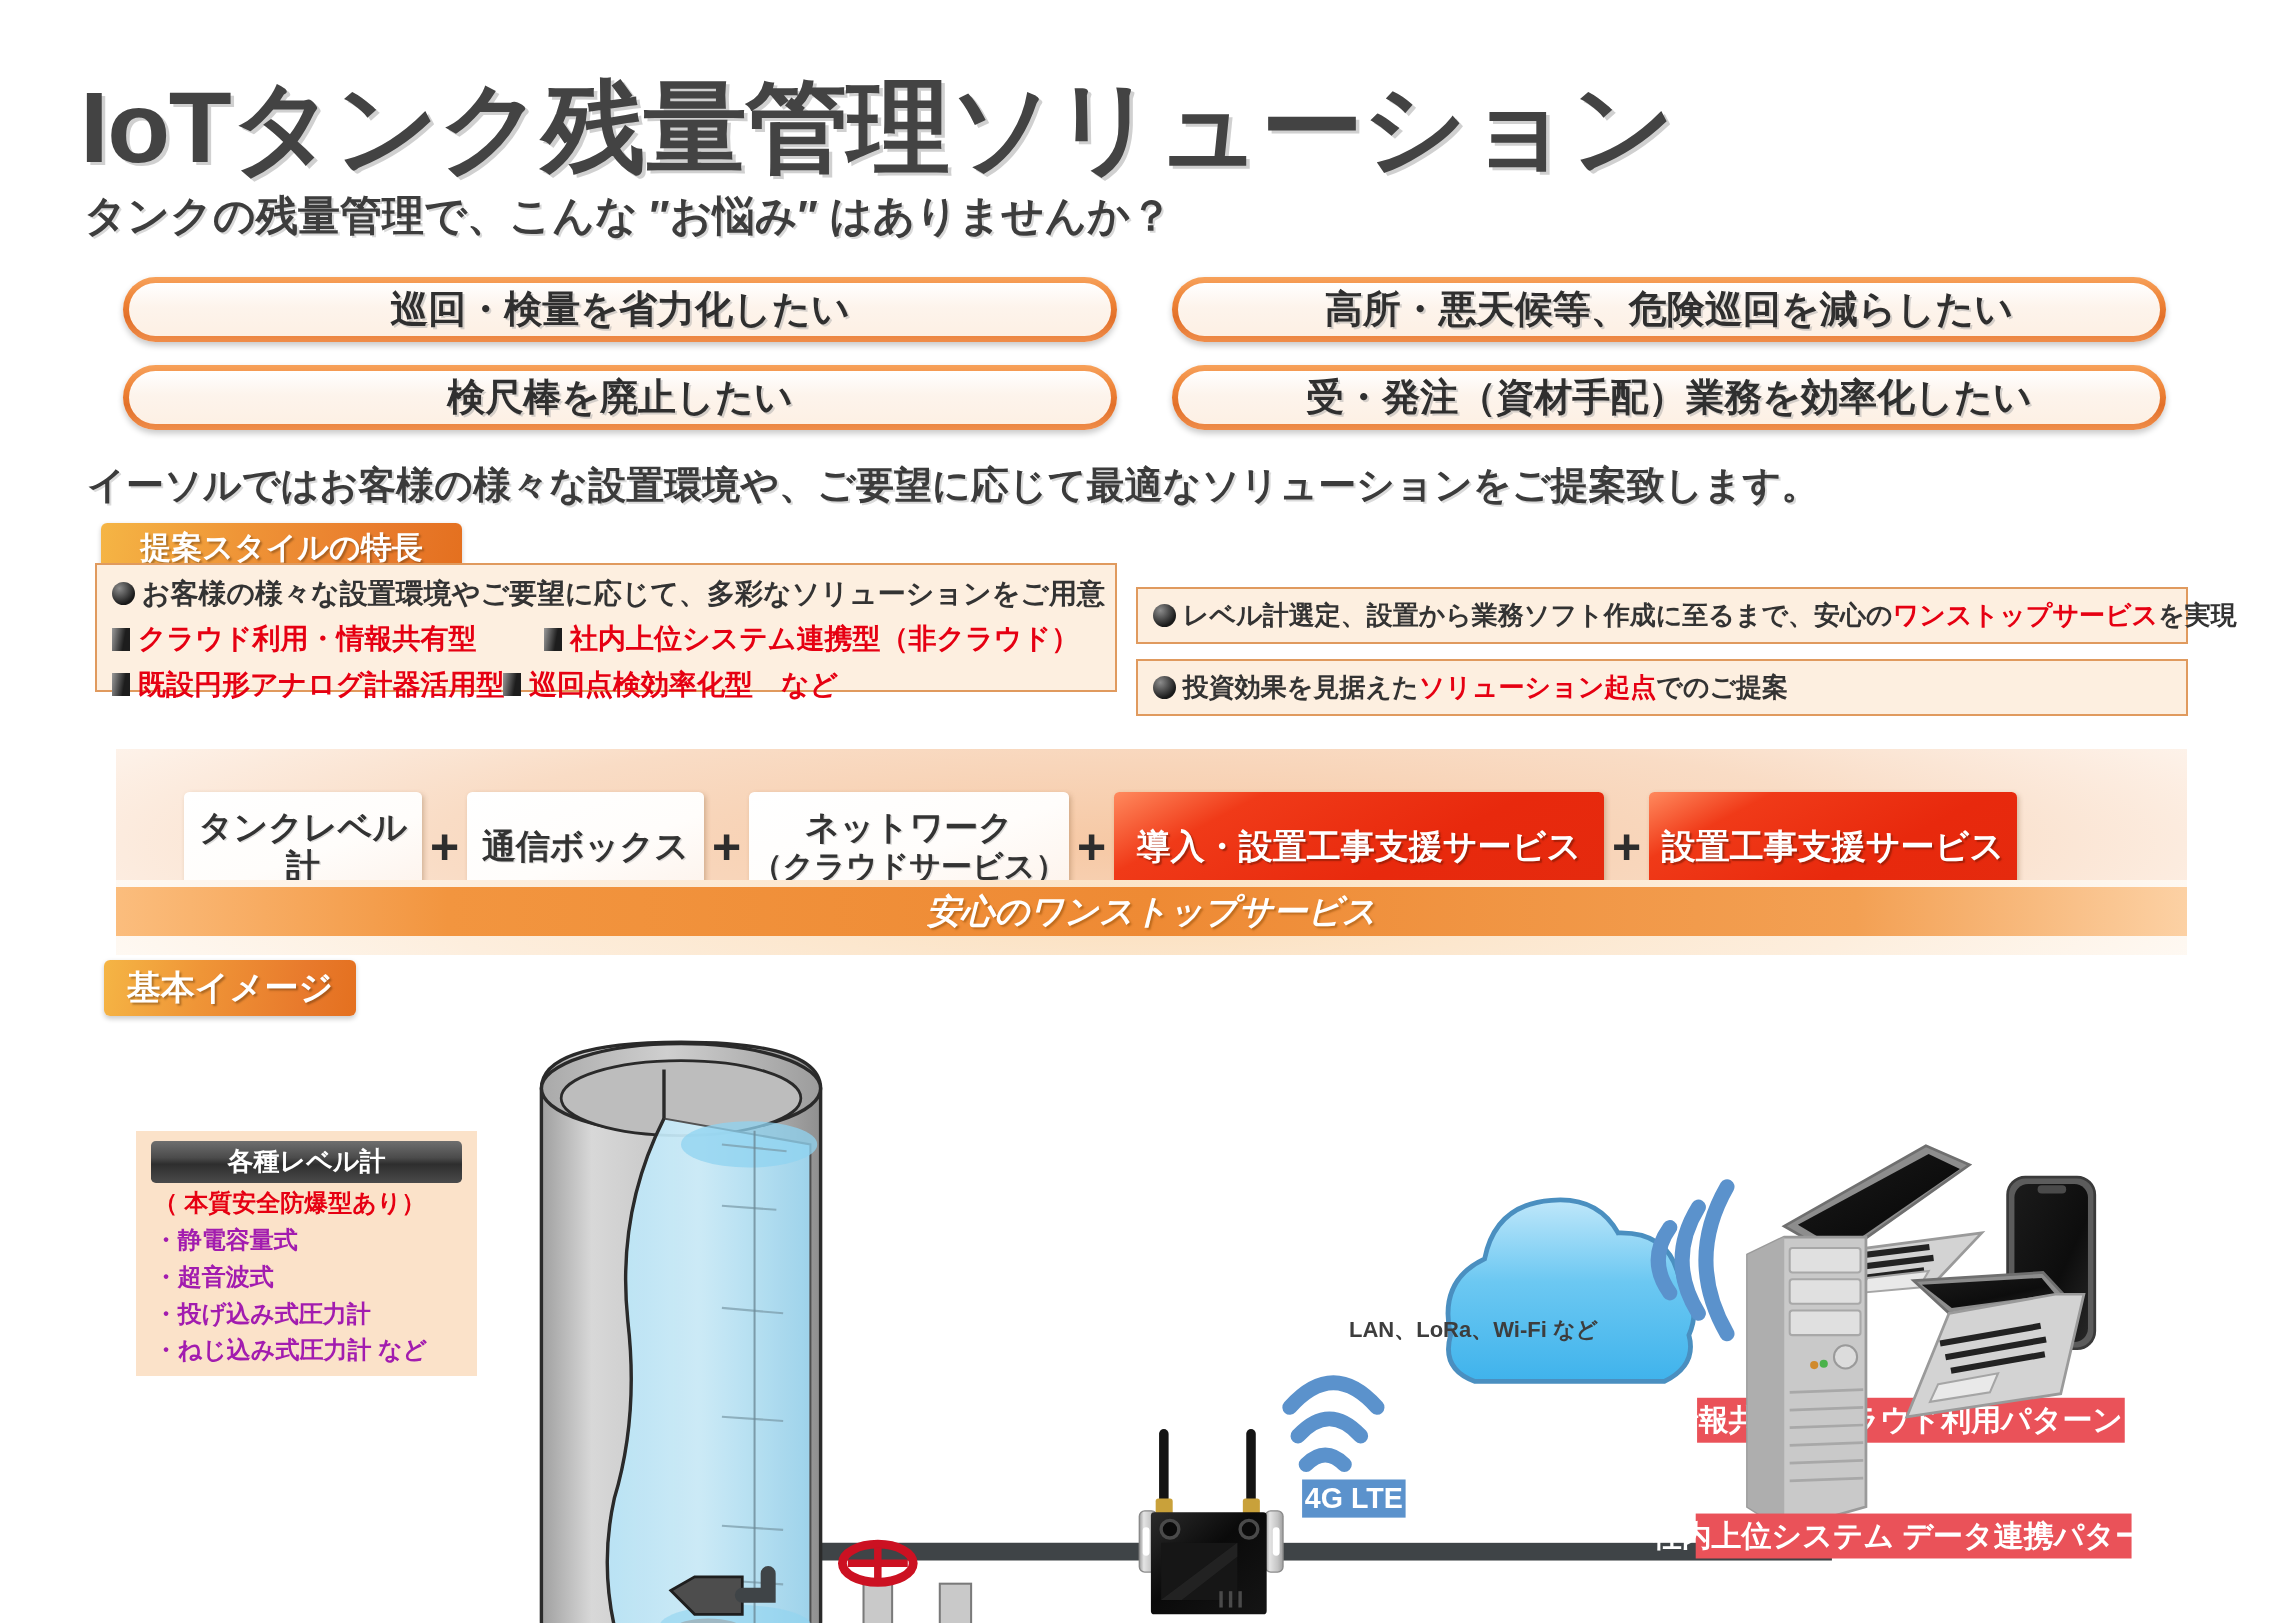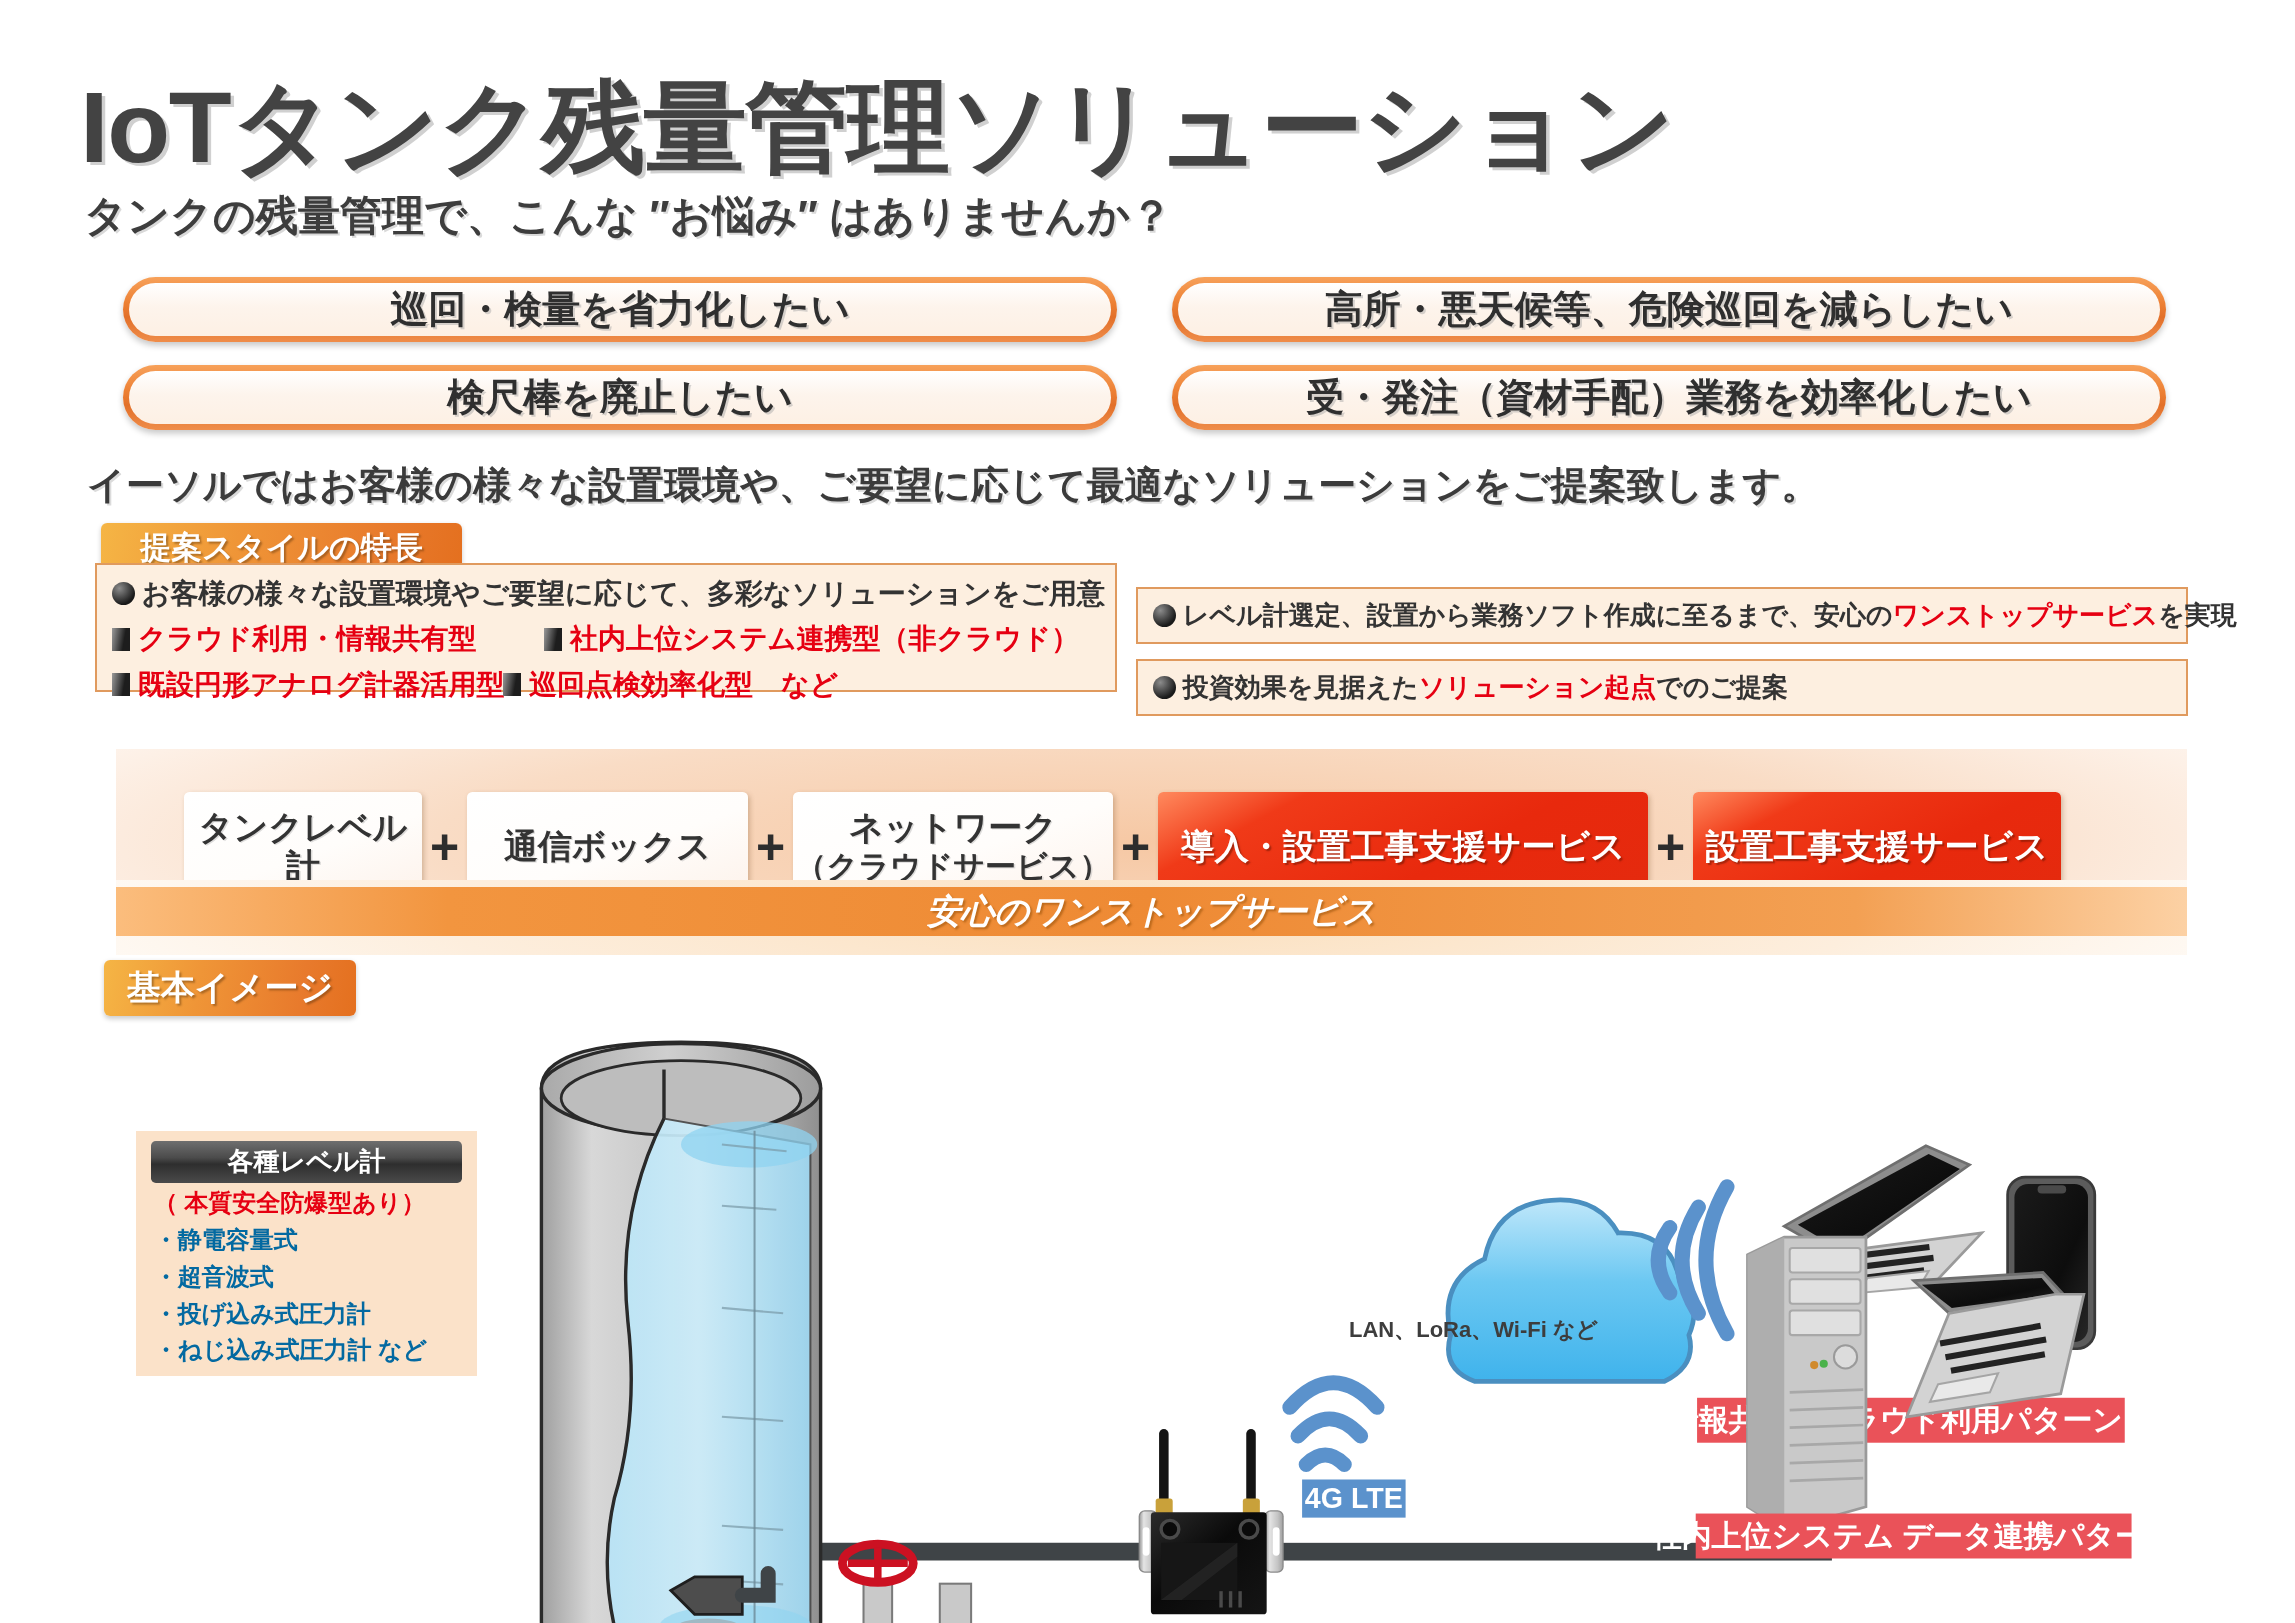"通信ボックス" div.chain-card { width: 281px -> 237px }
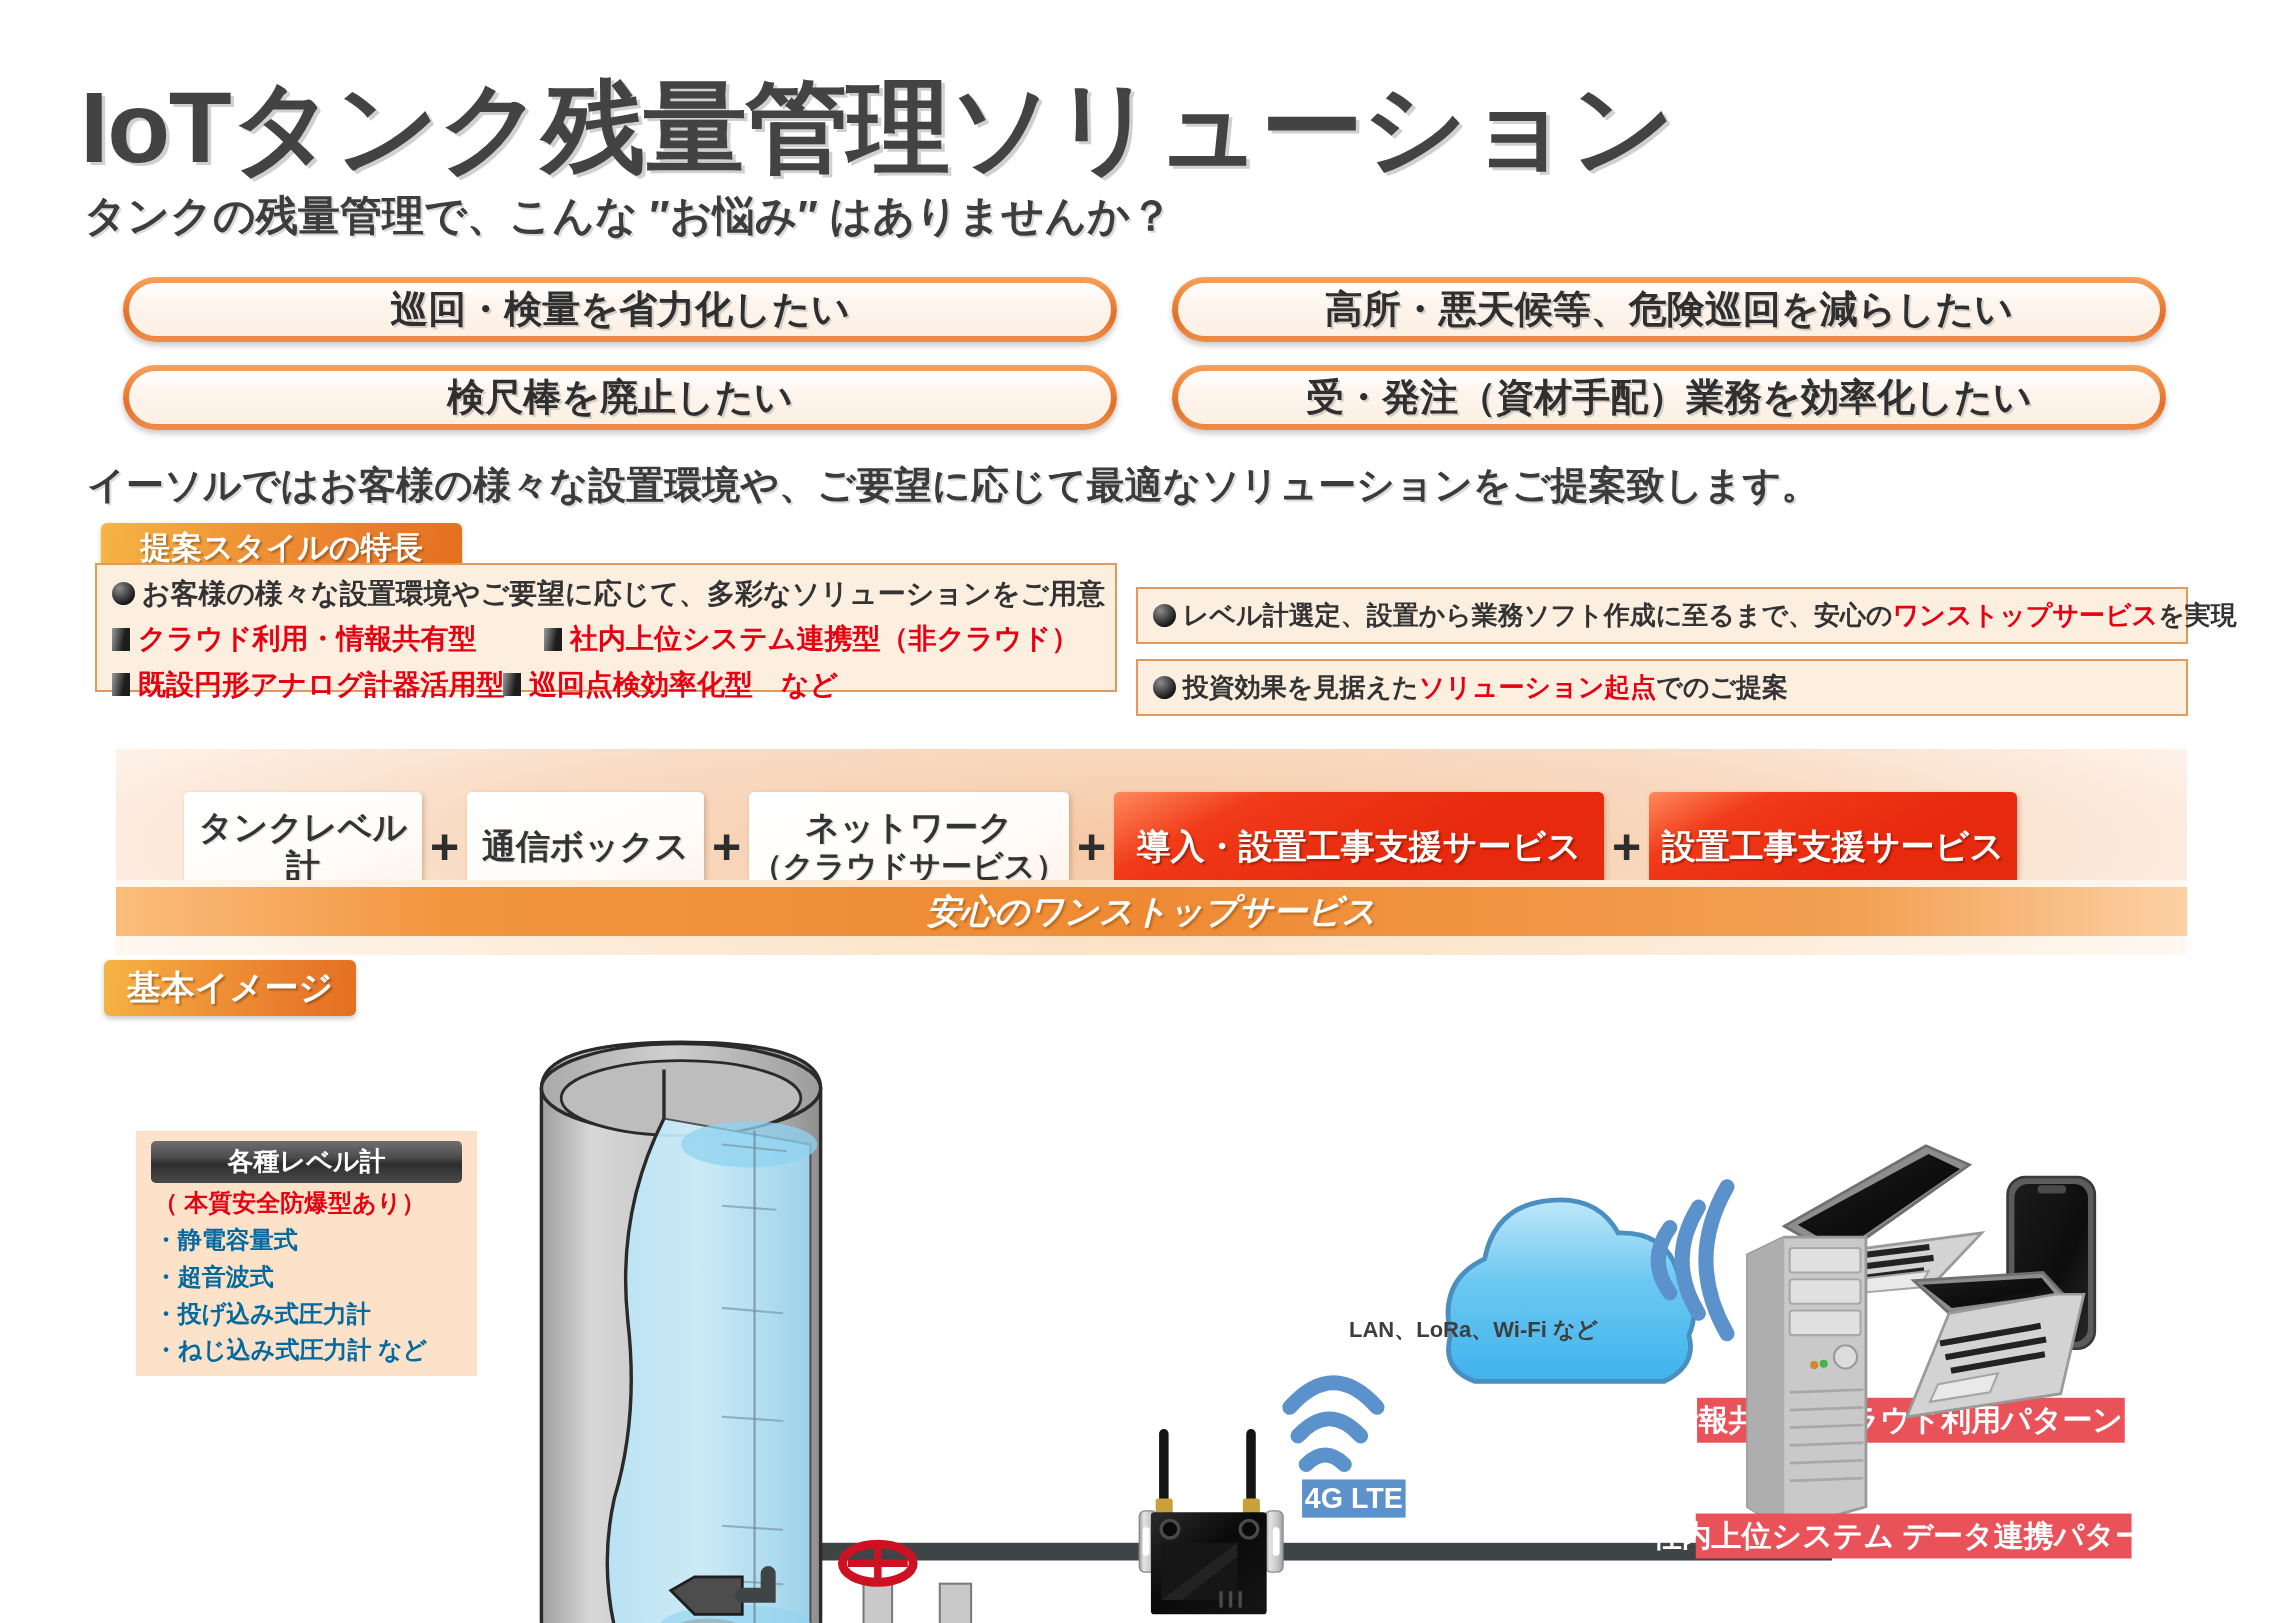"・静電容量式" .li-row { color: #0369a1 -> #a21caf }
